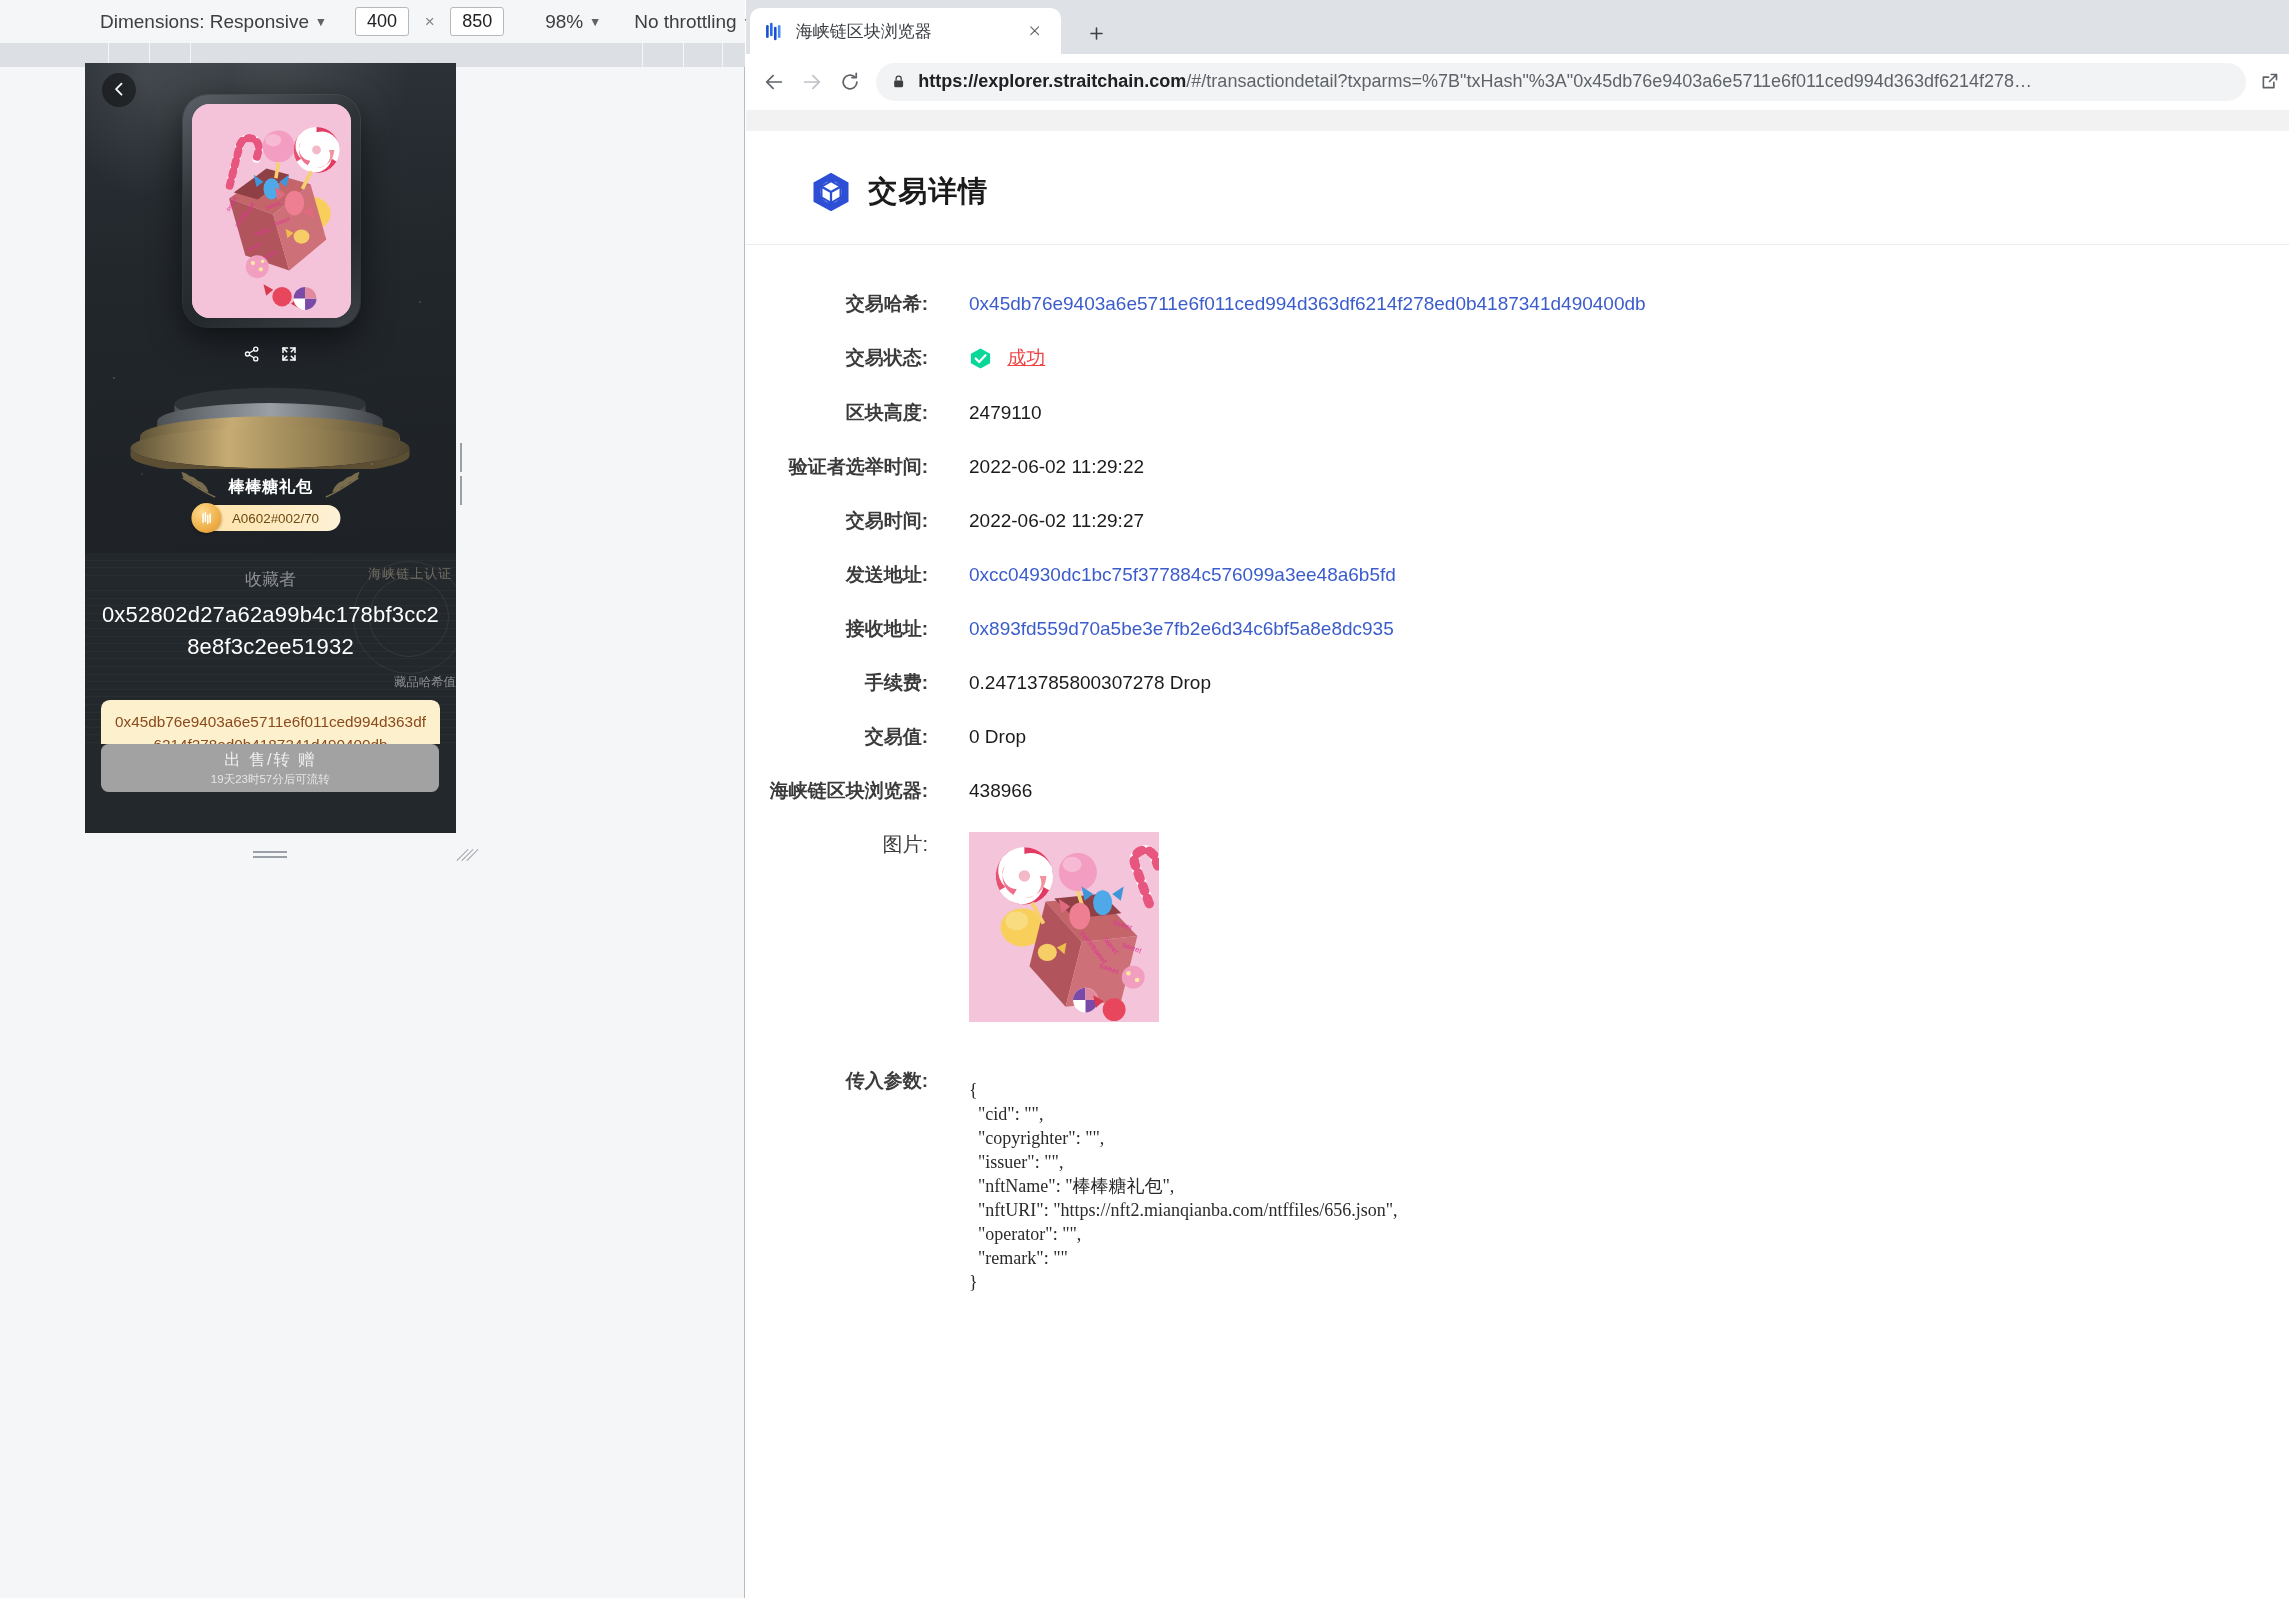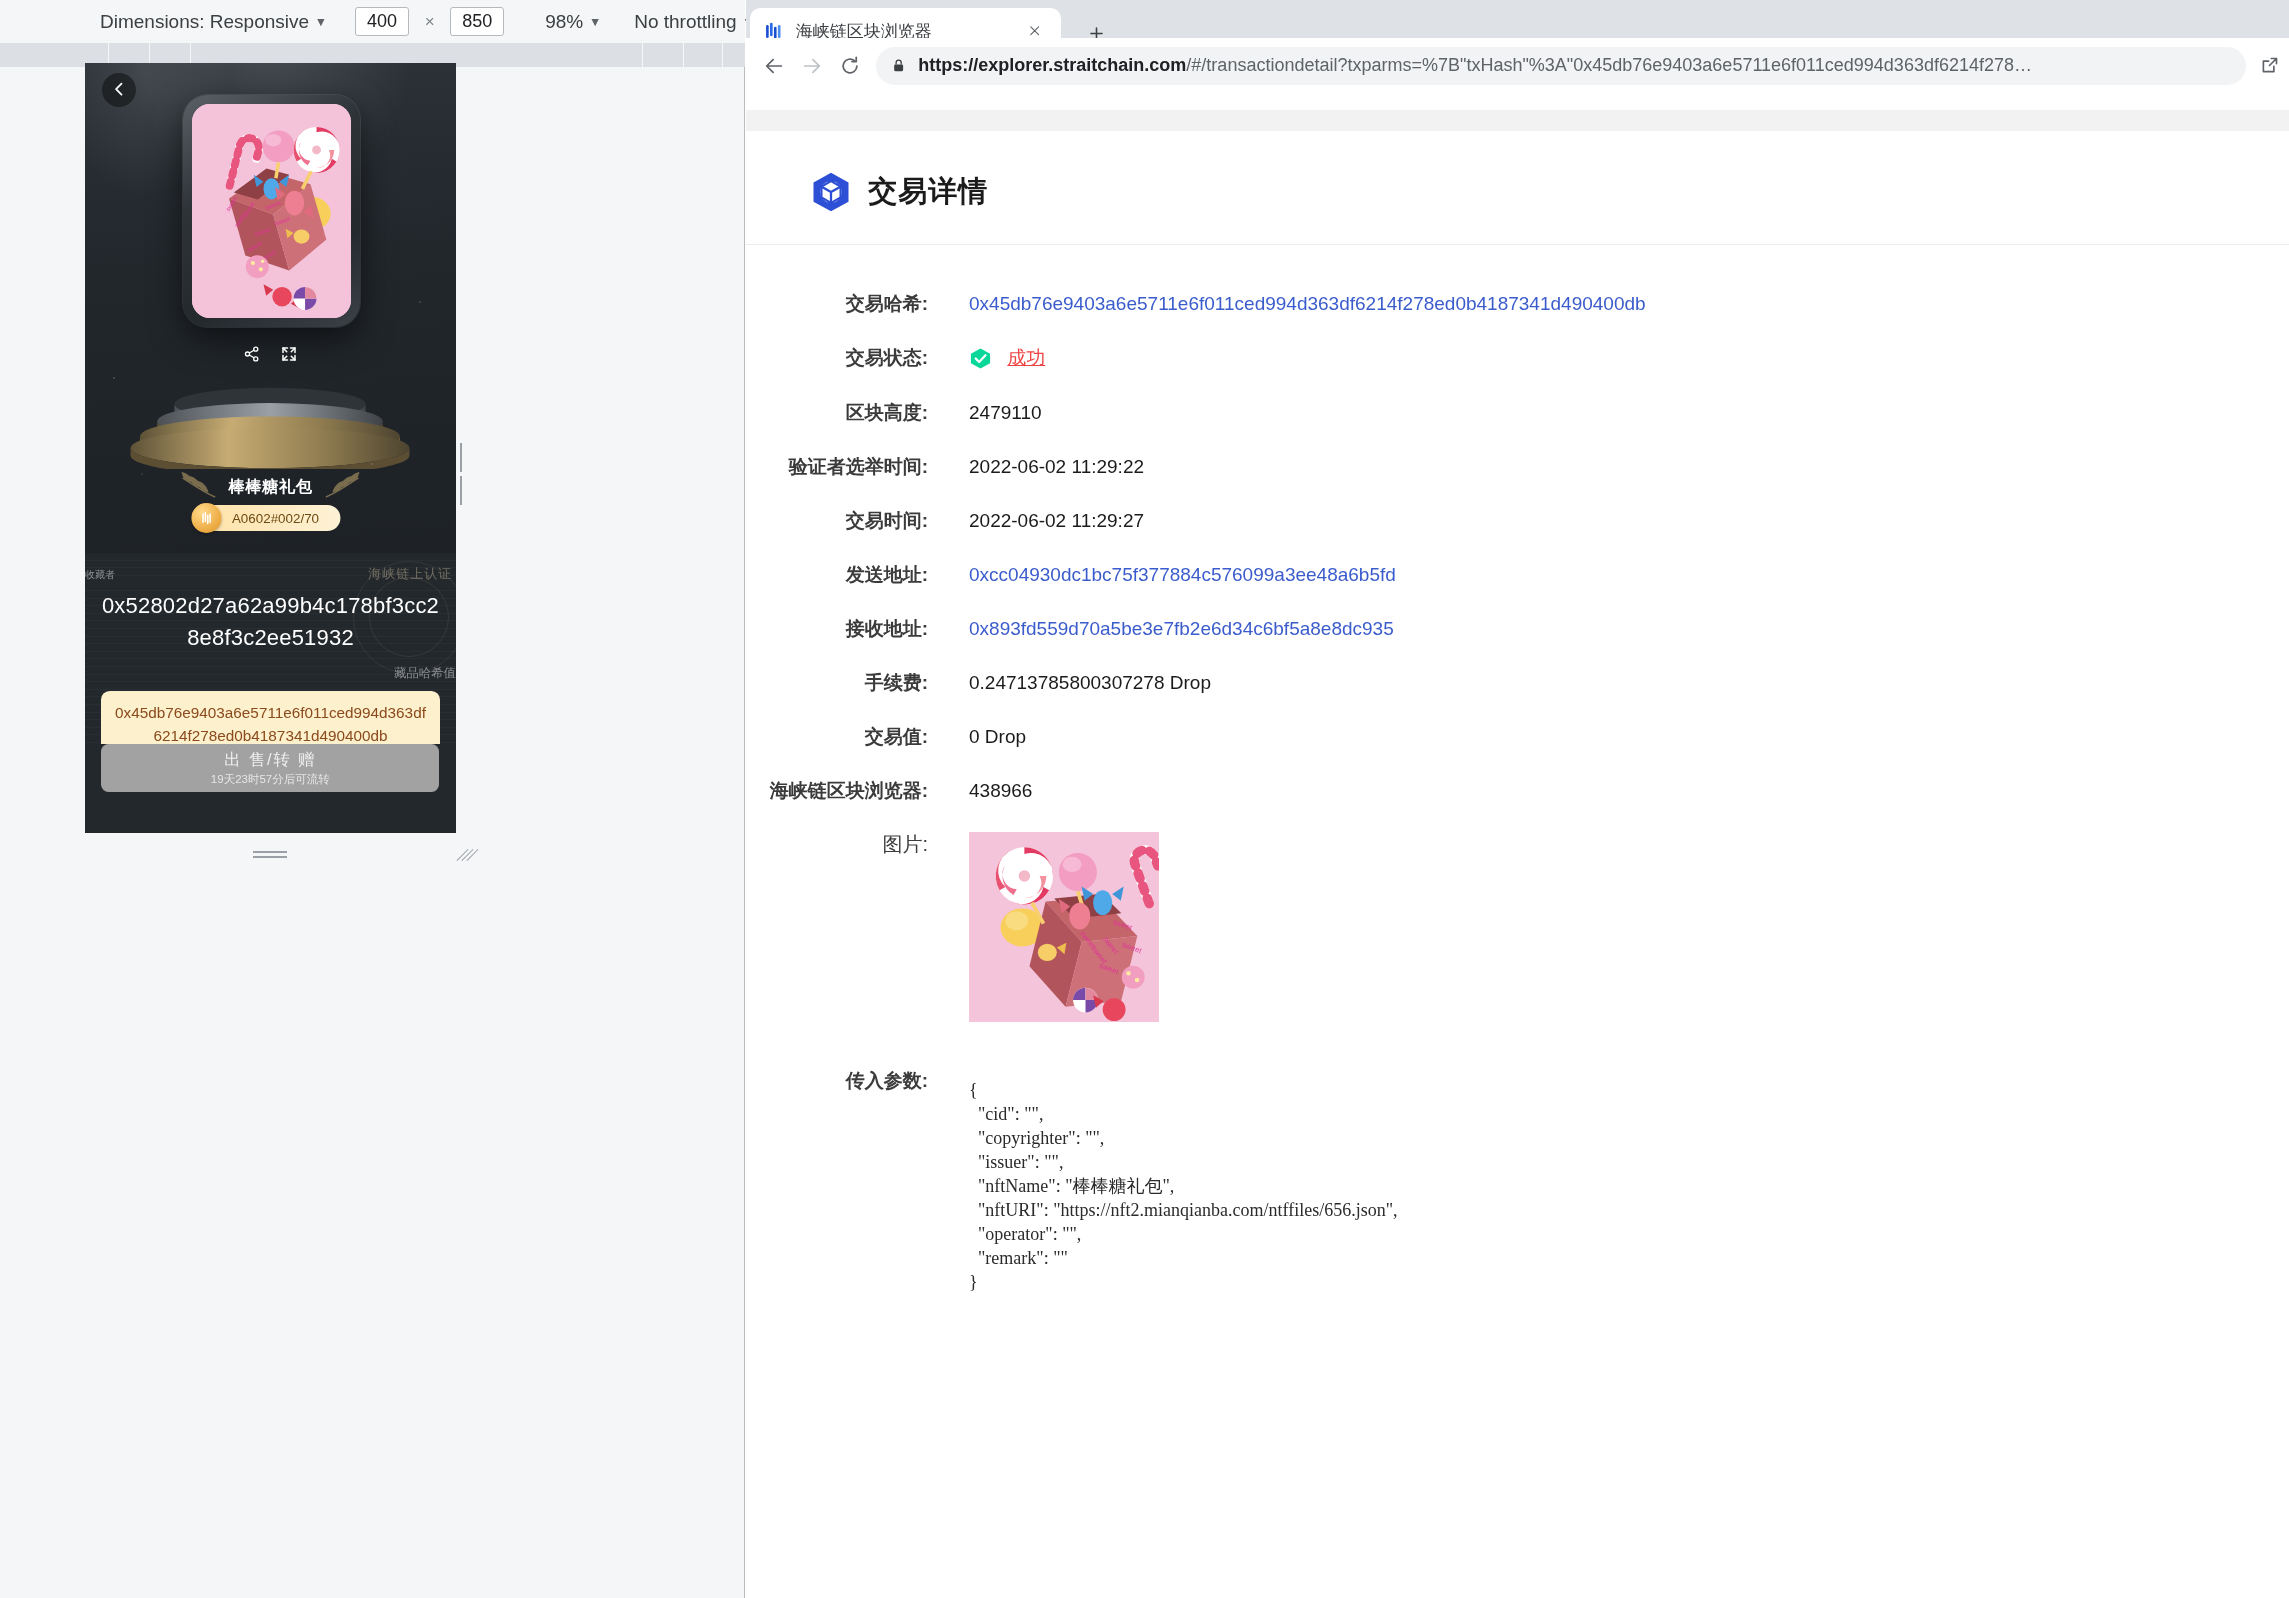"https://explorer.straitchain.com/#/trans" .b-navbar { top: 38px -> 54px }
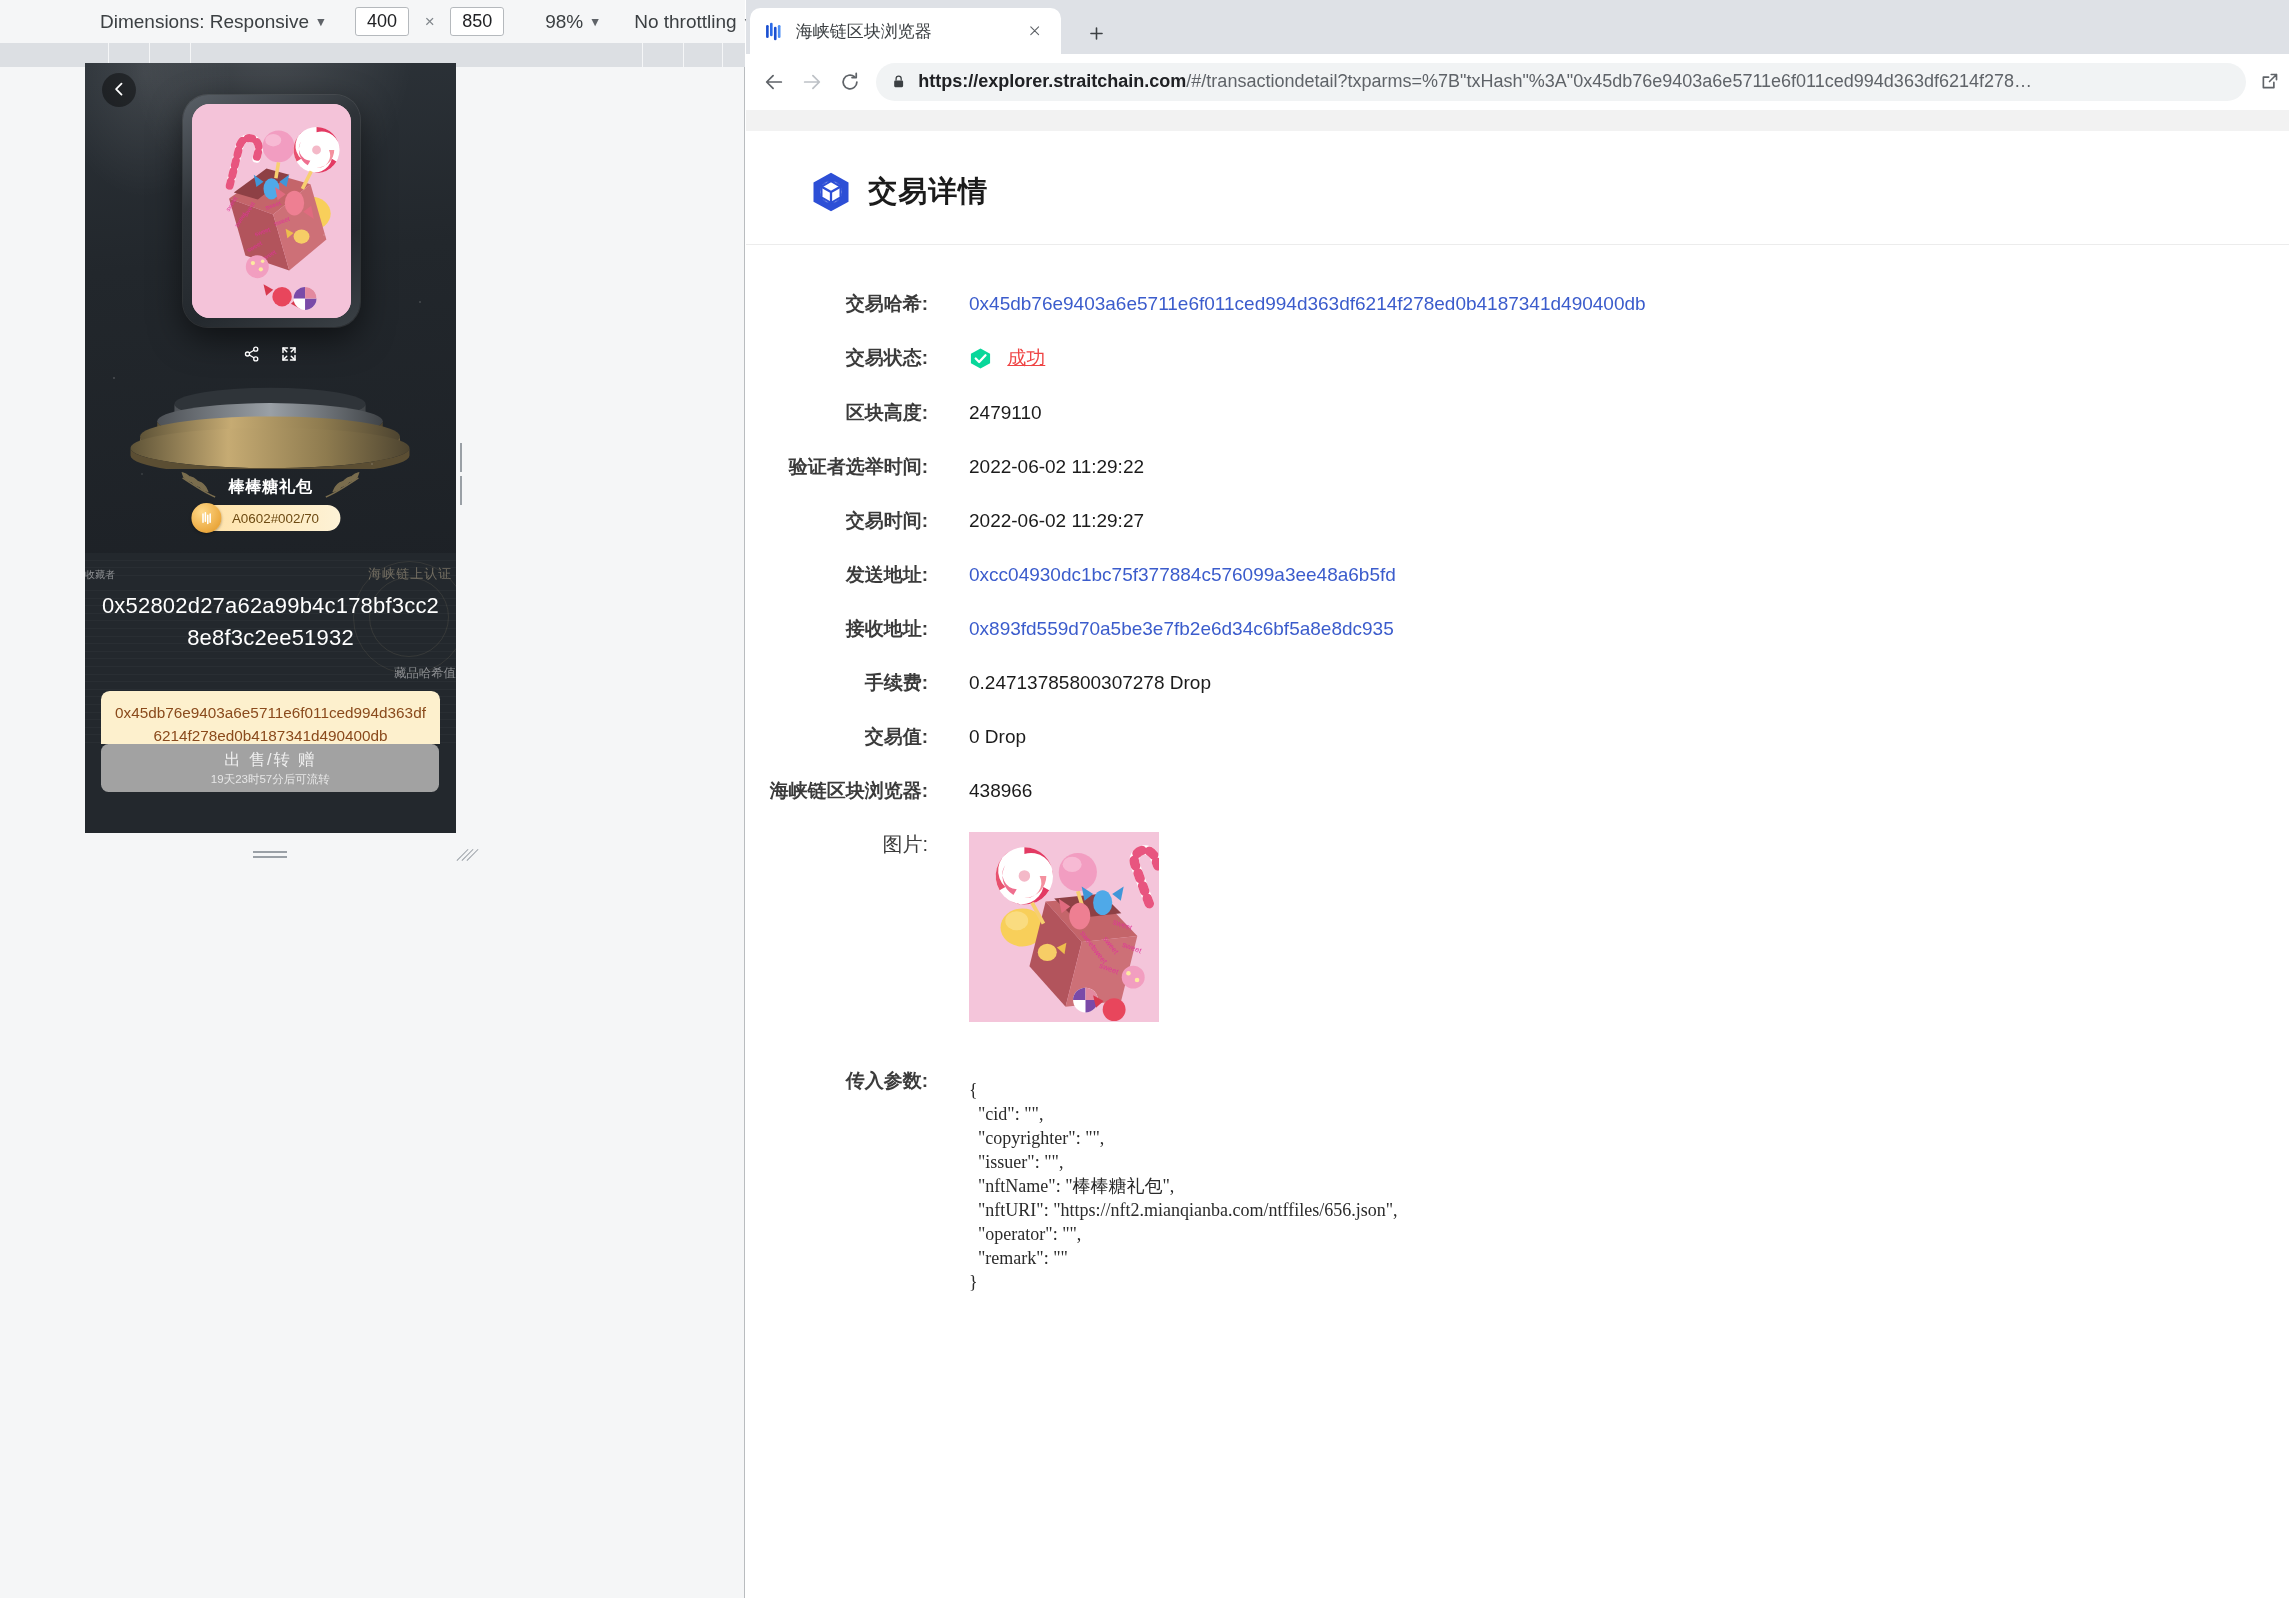"收藏者" .m-sub { font-size: 10px -> 17px; text-align: left -> center }
